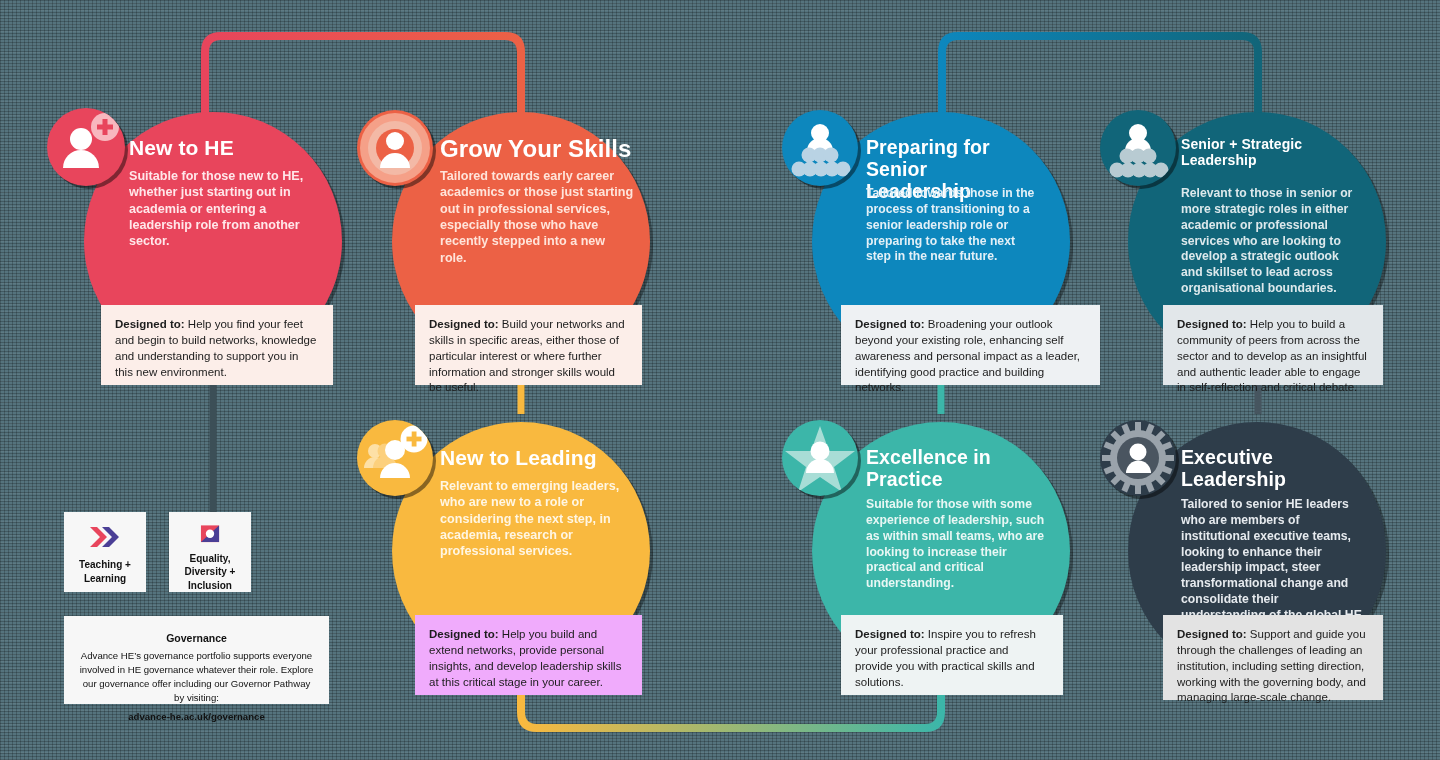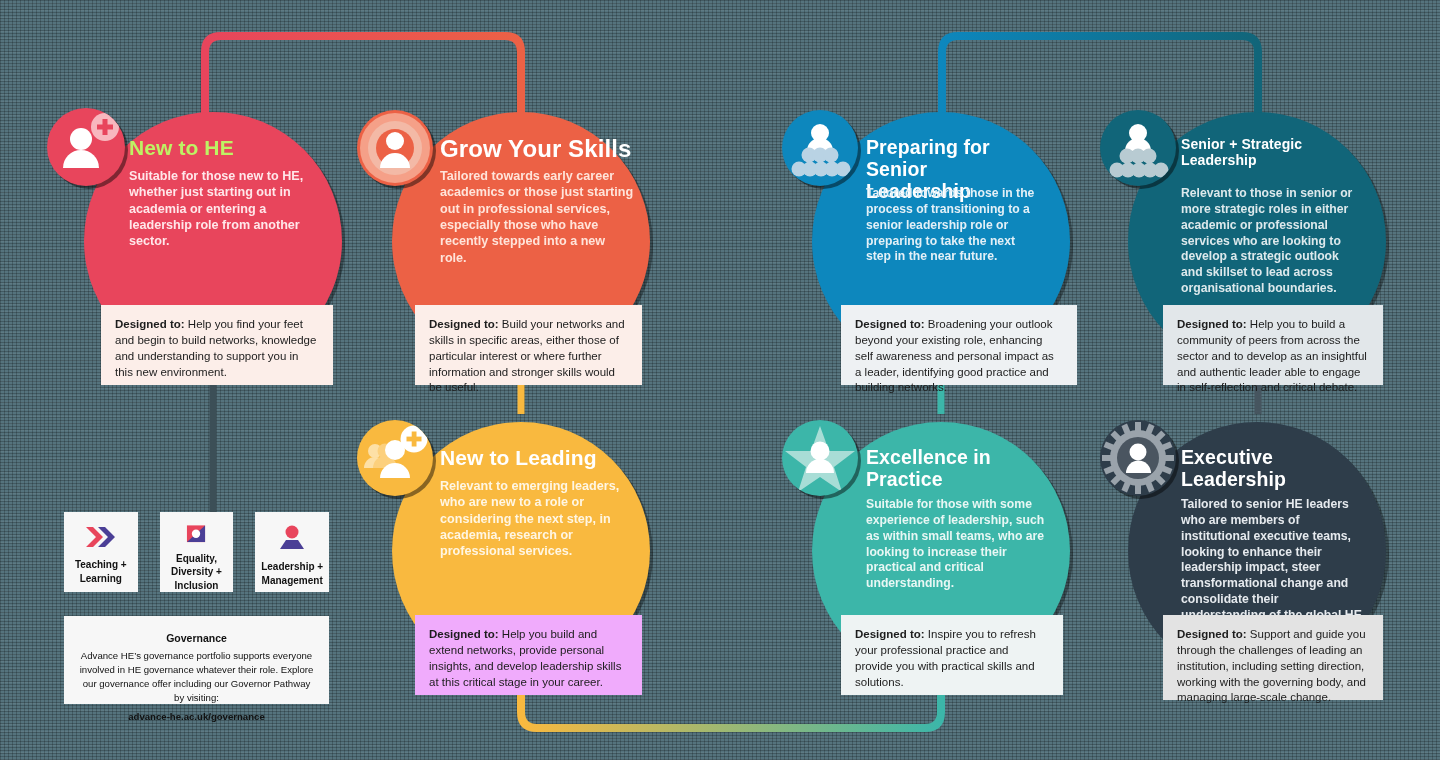"New to HE" div.title { color: #bef264 -> #ffffff }
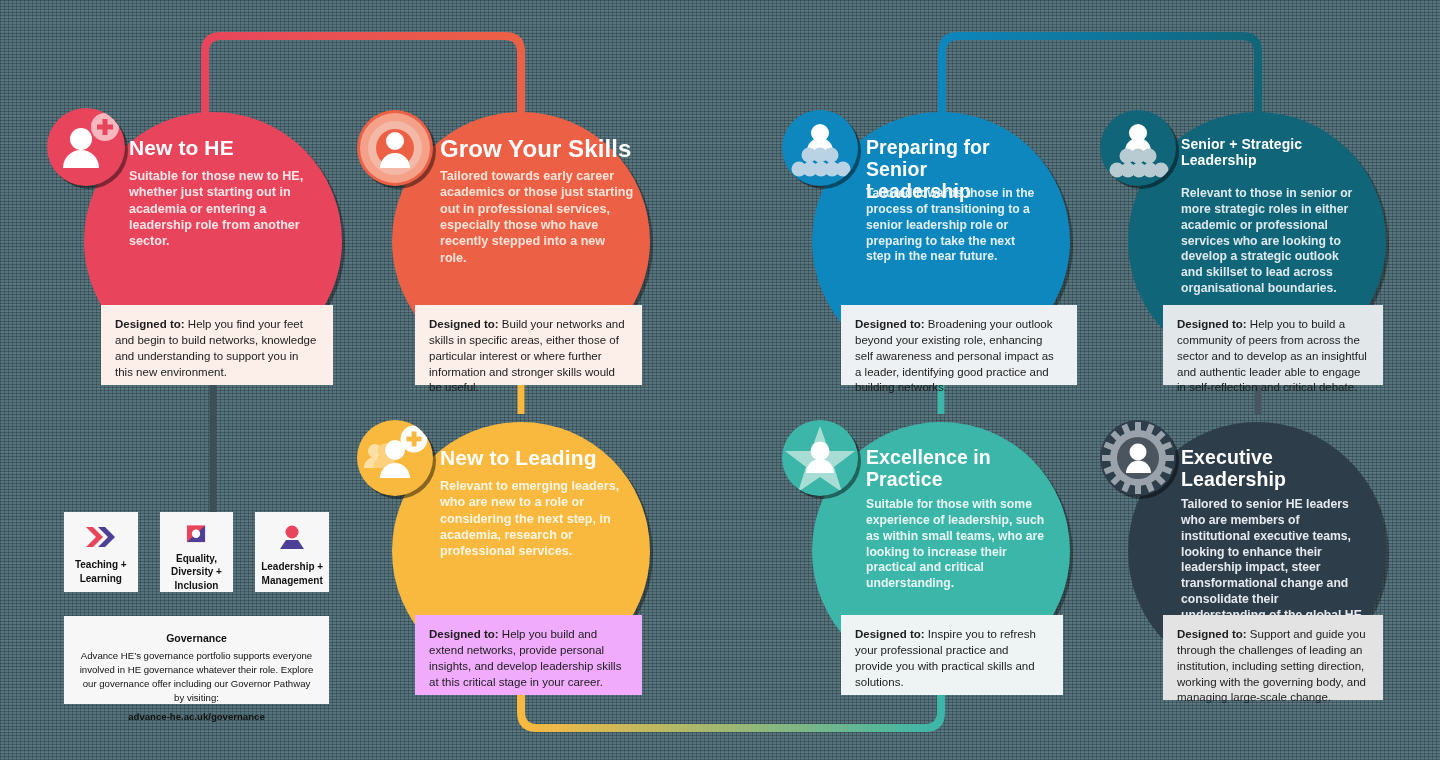"Designed to: Broadening your outlook" div.note { width: 236px -> 259px }
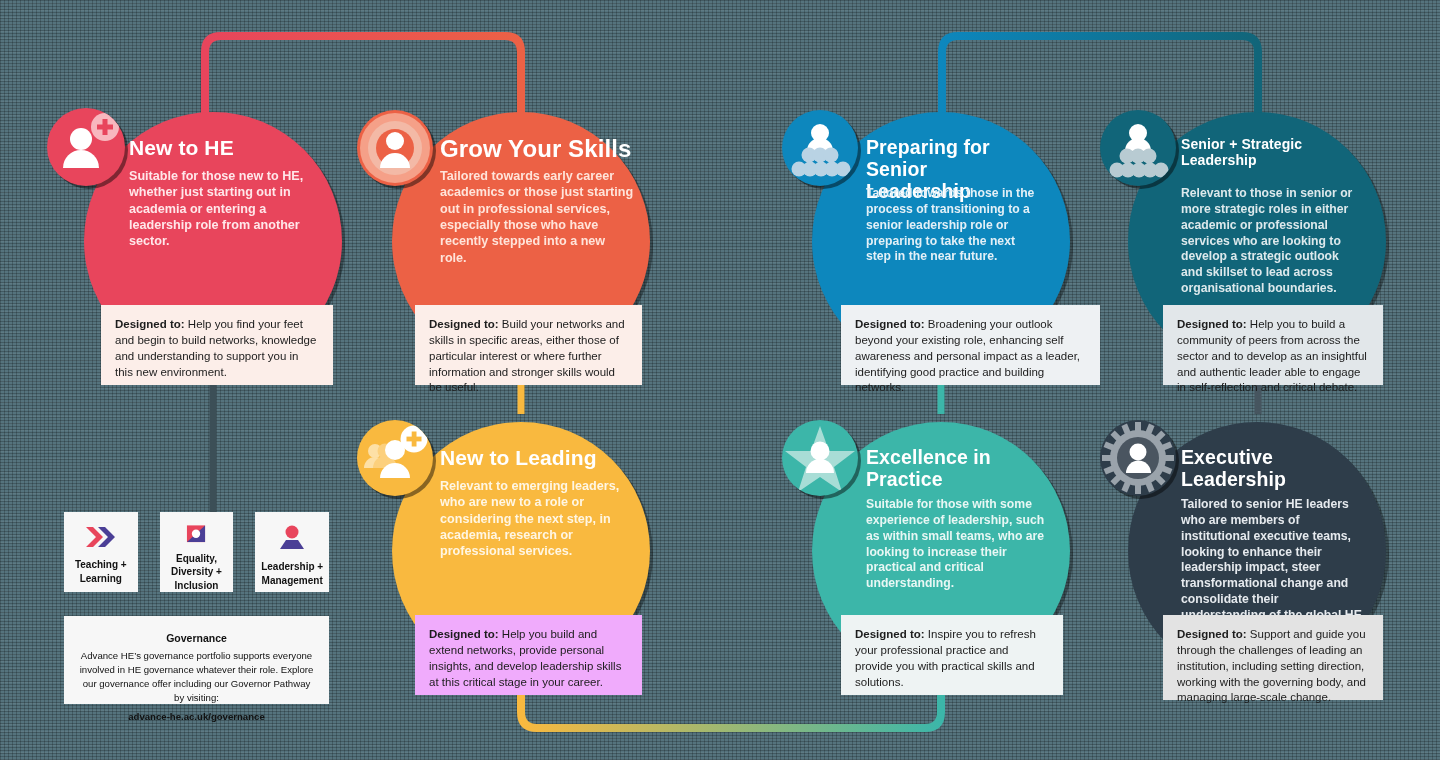"Leadership +" div.legend-card { html: <div> <svg> <circle></circle> <path></path> </svg> <div>Leadership + Management</div> </div> -> none }
